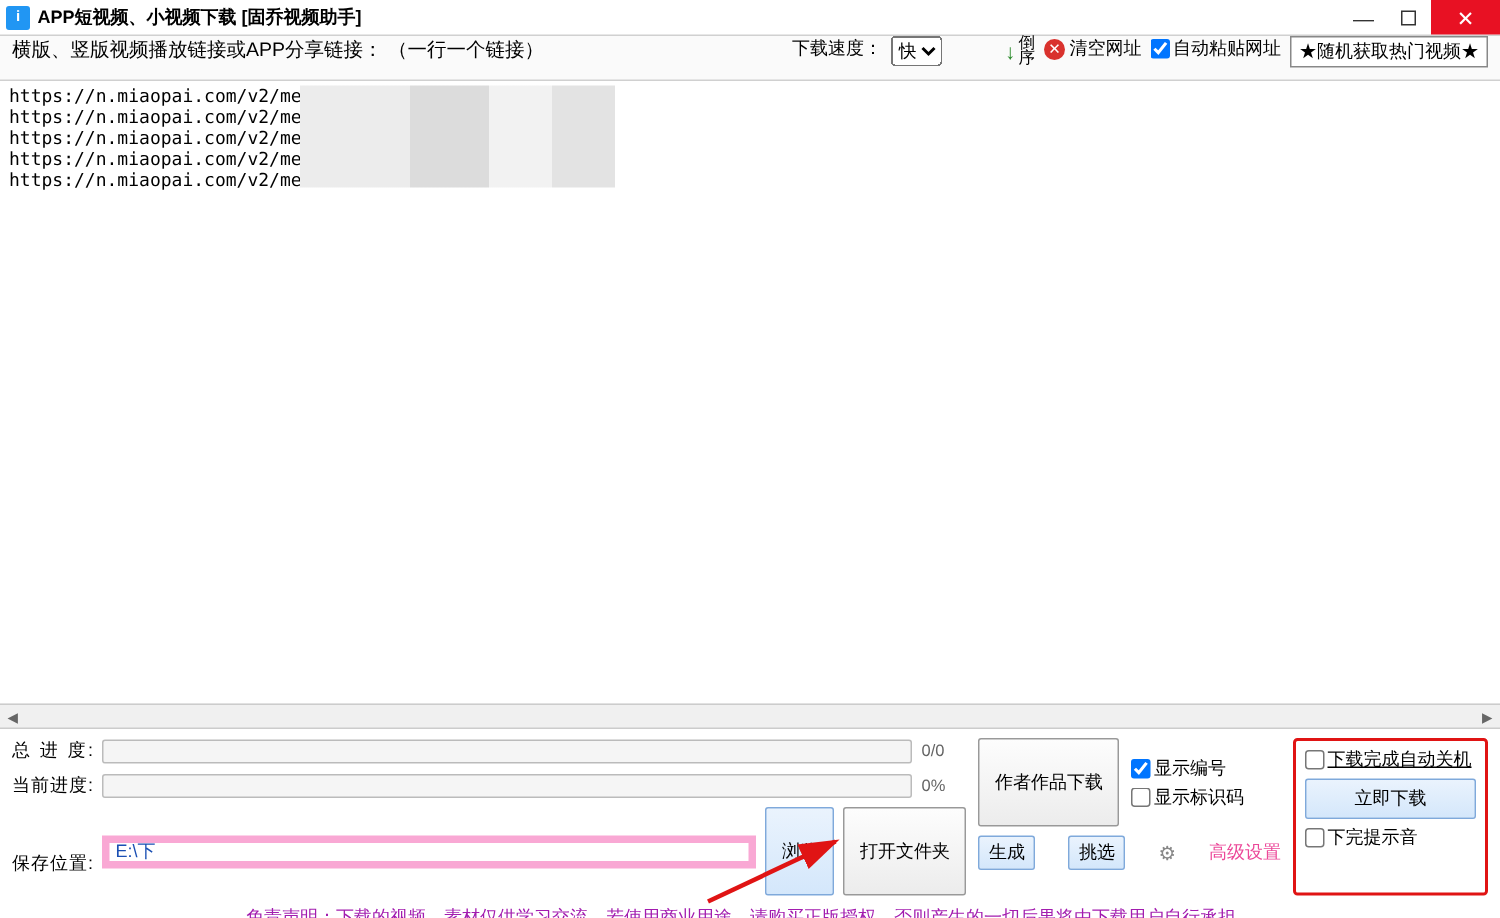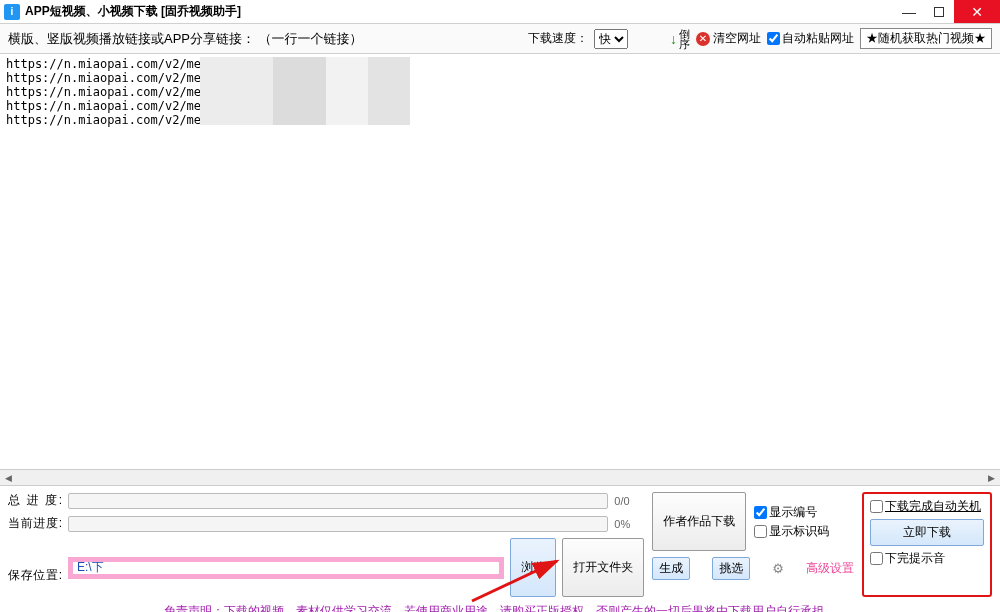"横版、竖版视频播放链接或APP分享链接： （一行一个链接）" .toolbar { align-items: center -> flex-start }
